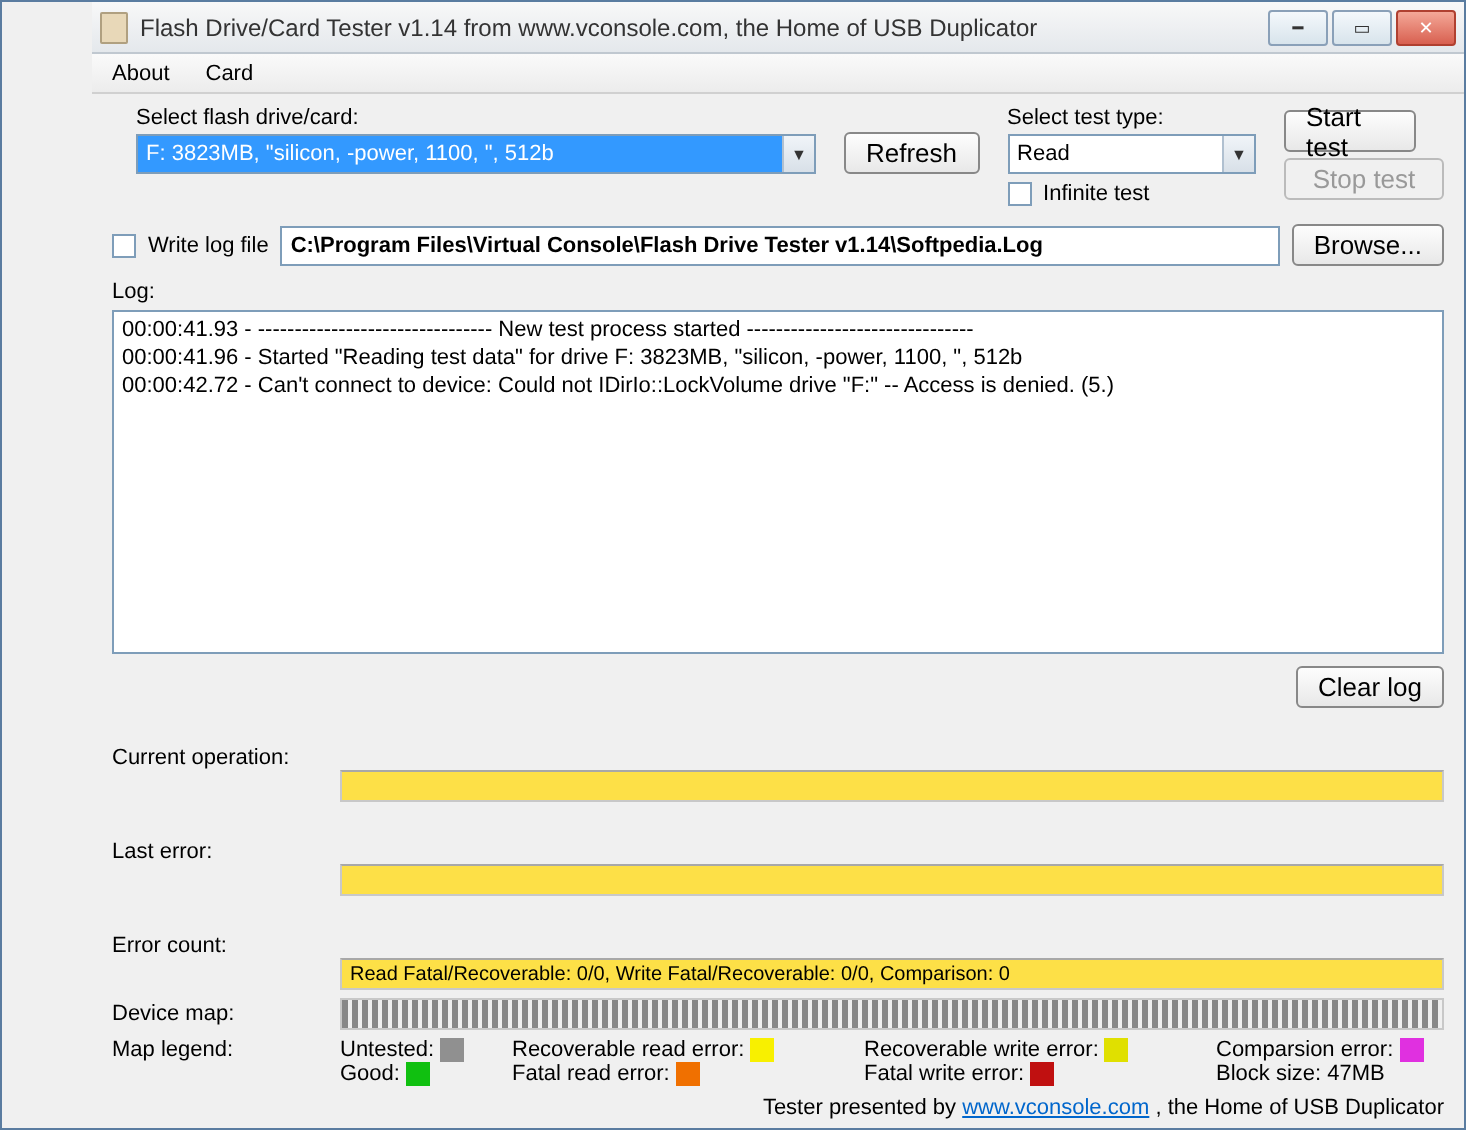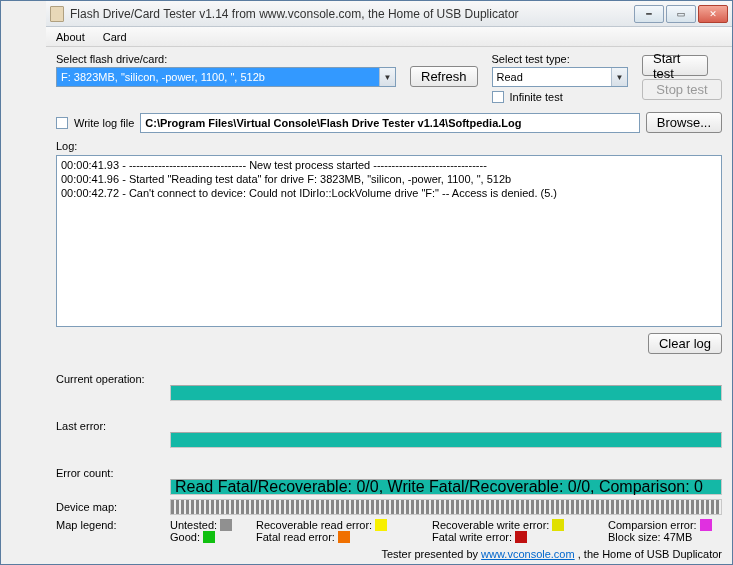"Select flash drive/card:" div.col { margin-left: none -> 12px }
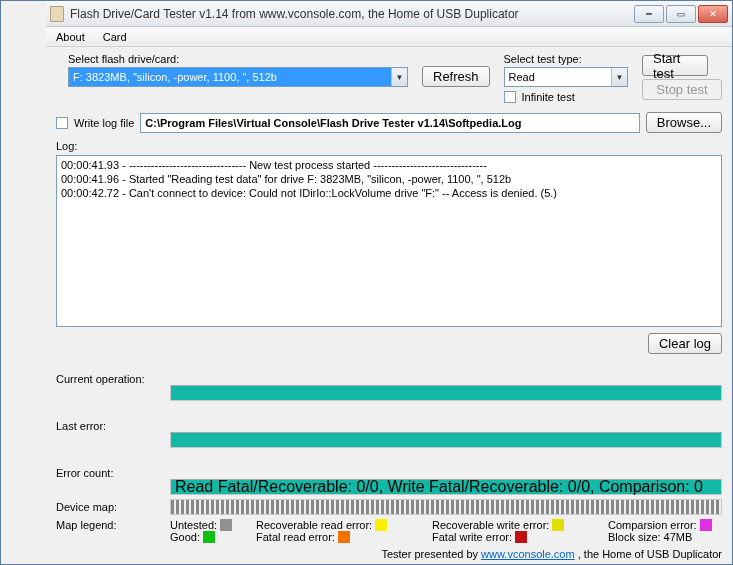"Read Fatal/Recoverable: 0/0, Write" .status-val { background: #14b8a6 -> #fde047; font-size: 16px -> 10px }
